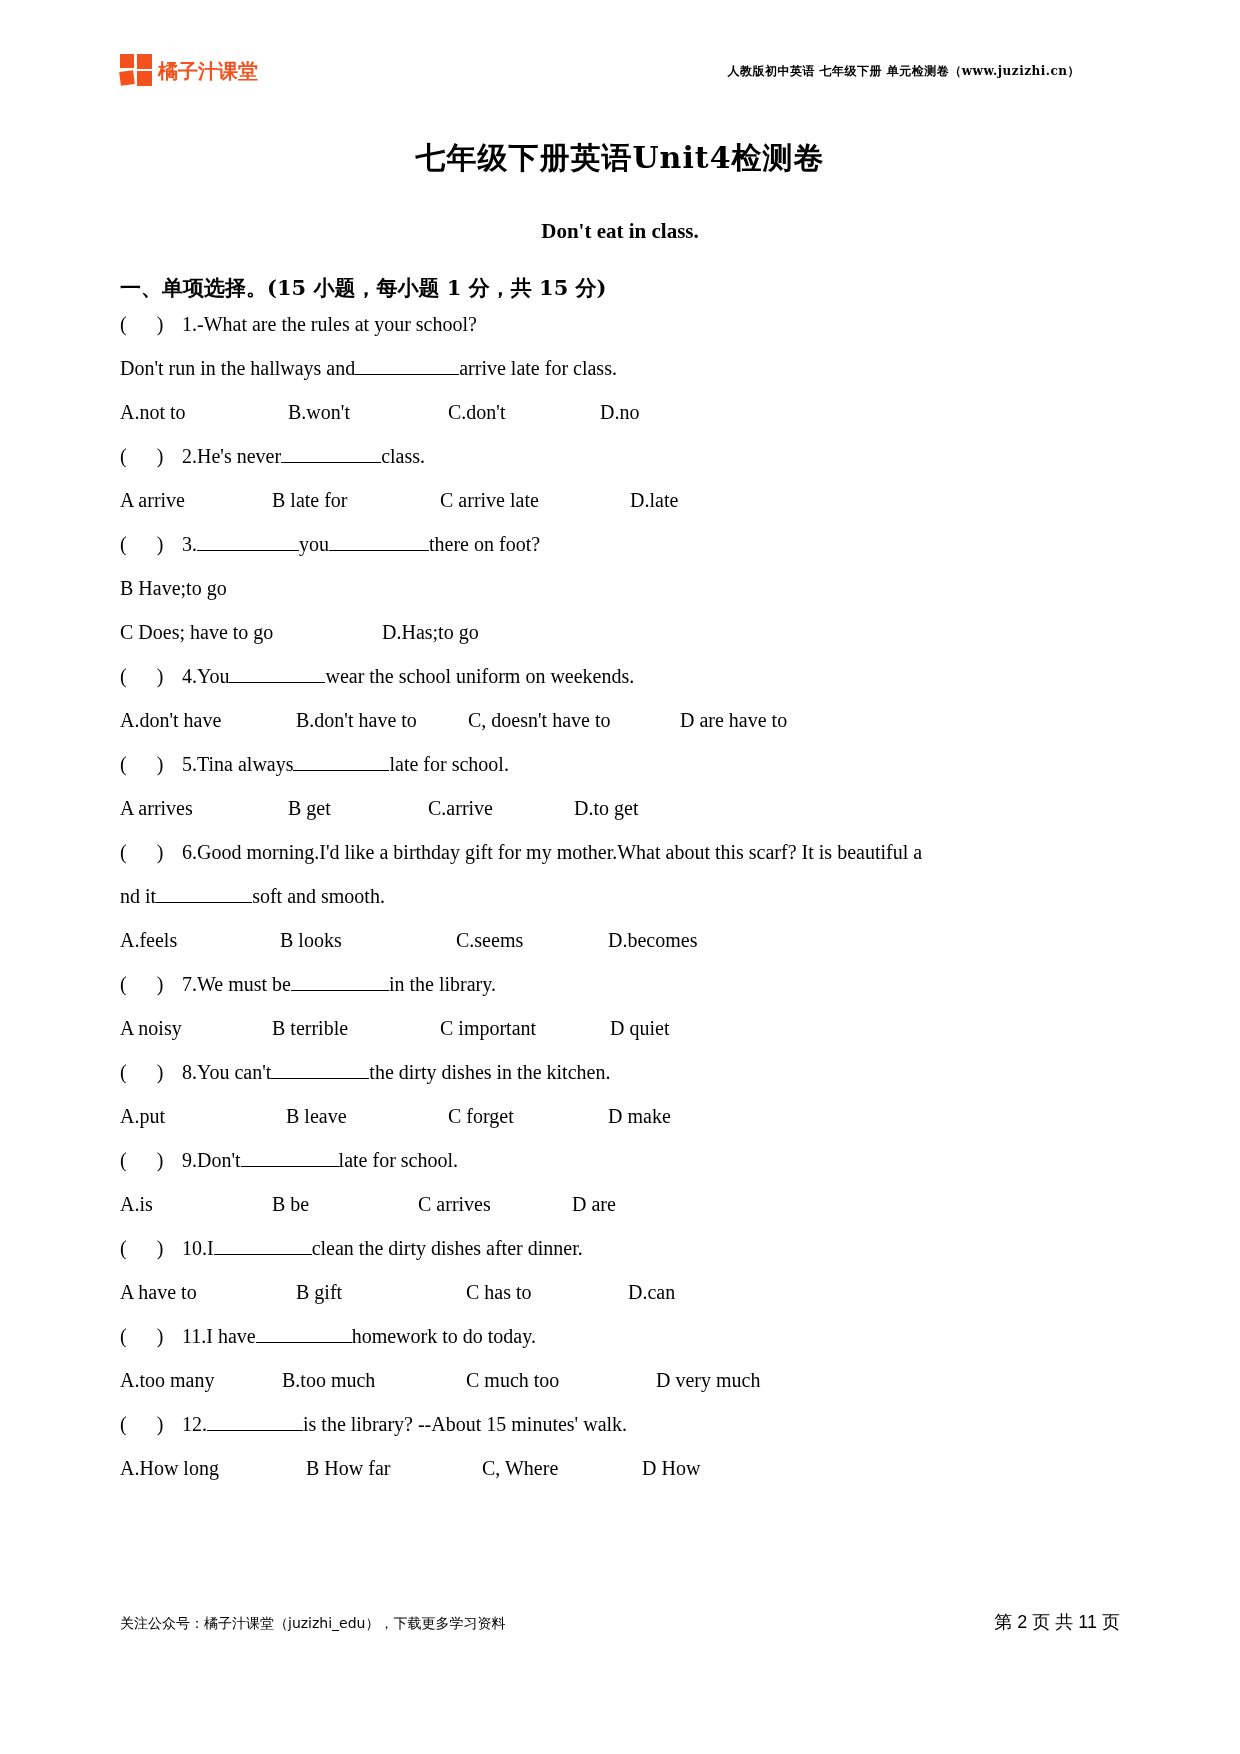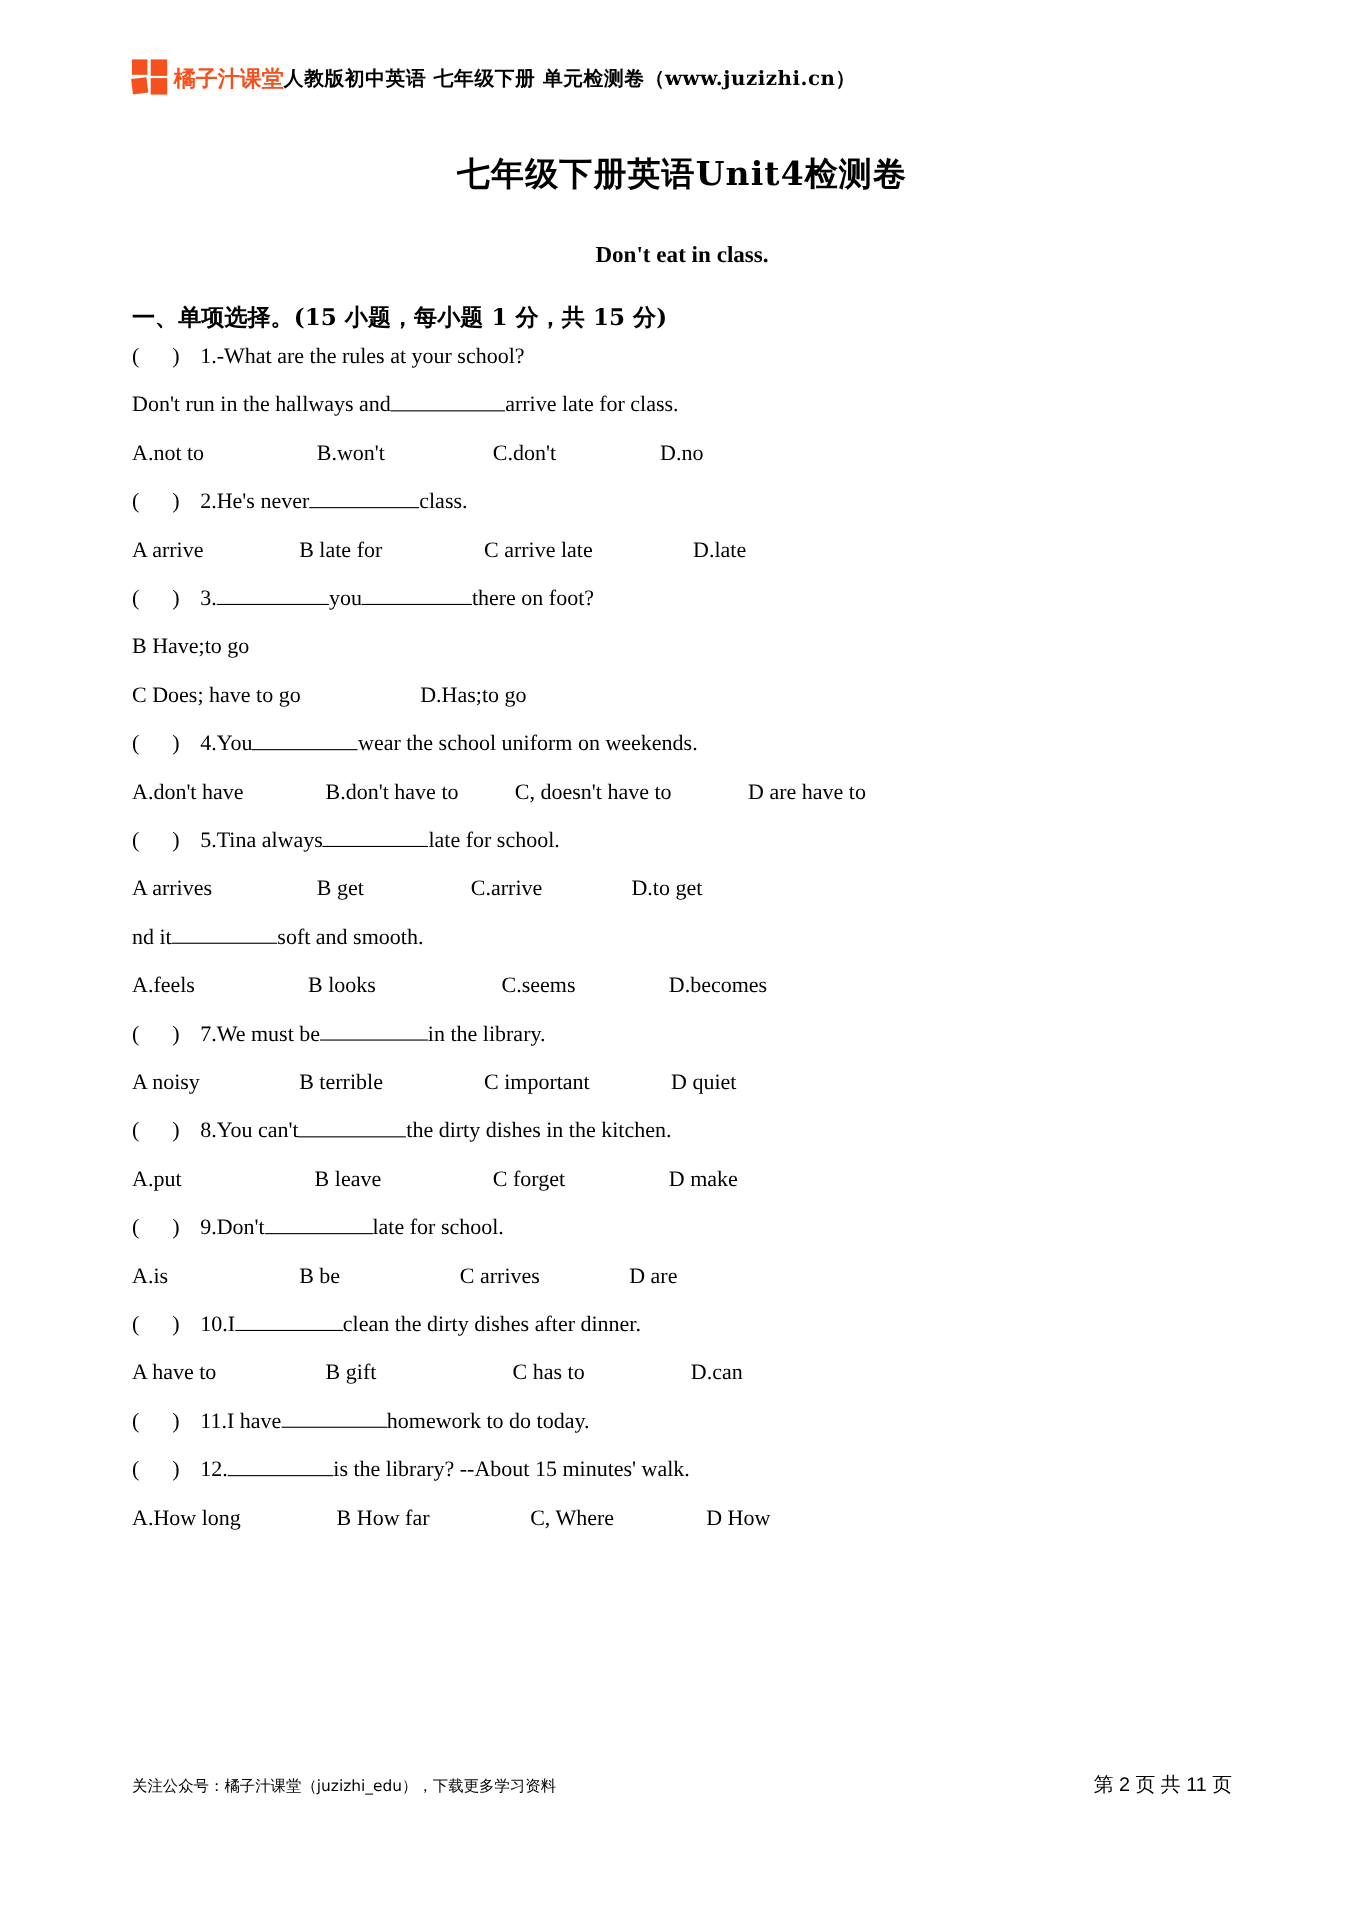"人教版初中英语 七年级下册 单元检测卷（www.juzizhi.cn）" .header-title { font-size: 18px -> 12px; text-align: left -> right }
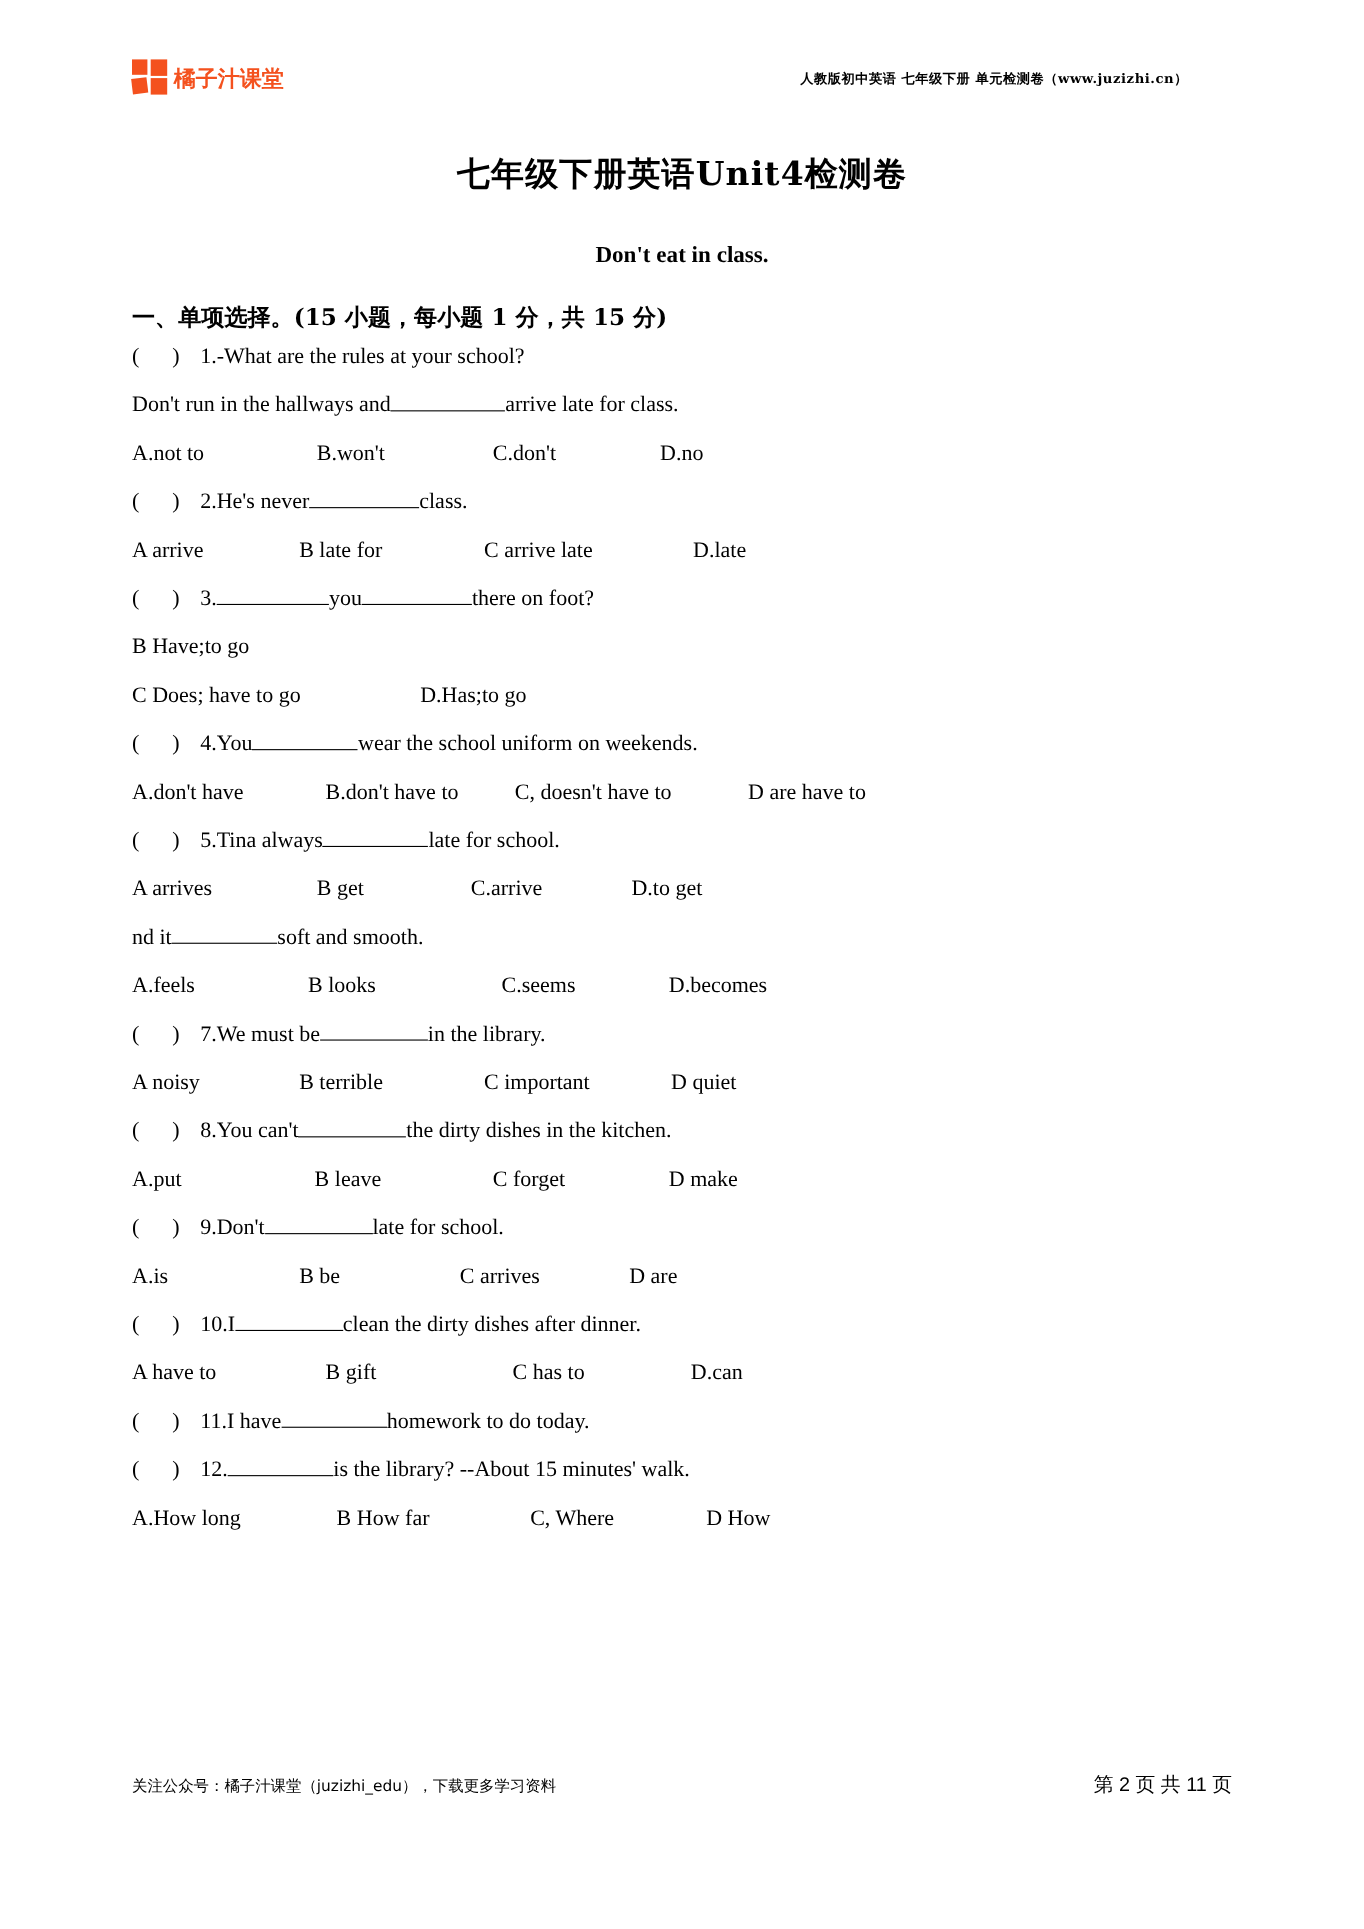"( ) 6.Good morning.I'd like" div.q-line { html: none -> <div> <span>(&nbsp;&nbsp;&nbsp;&nbsp;&nbsp;&nbsp;)</span><span>6.</span><span>Good morning.I'd like a birthday gift for my mother.What about this scarf? It is beautiful a</span> </div> }
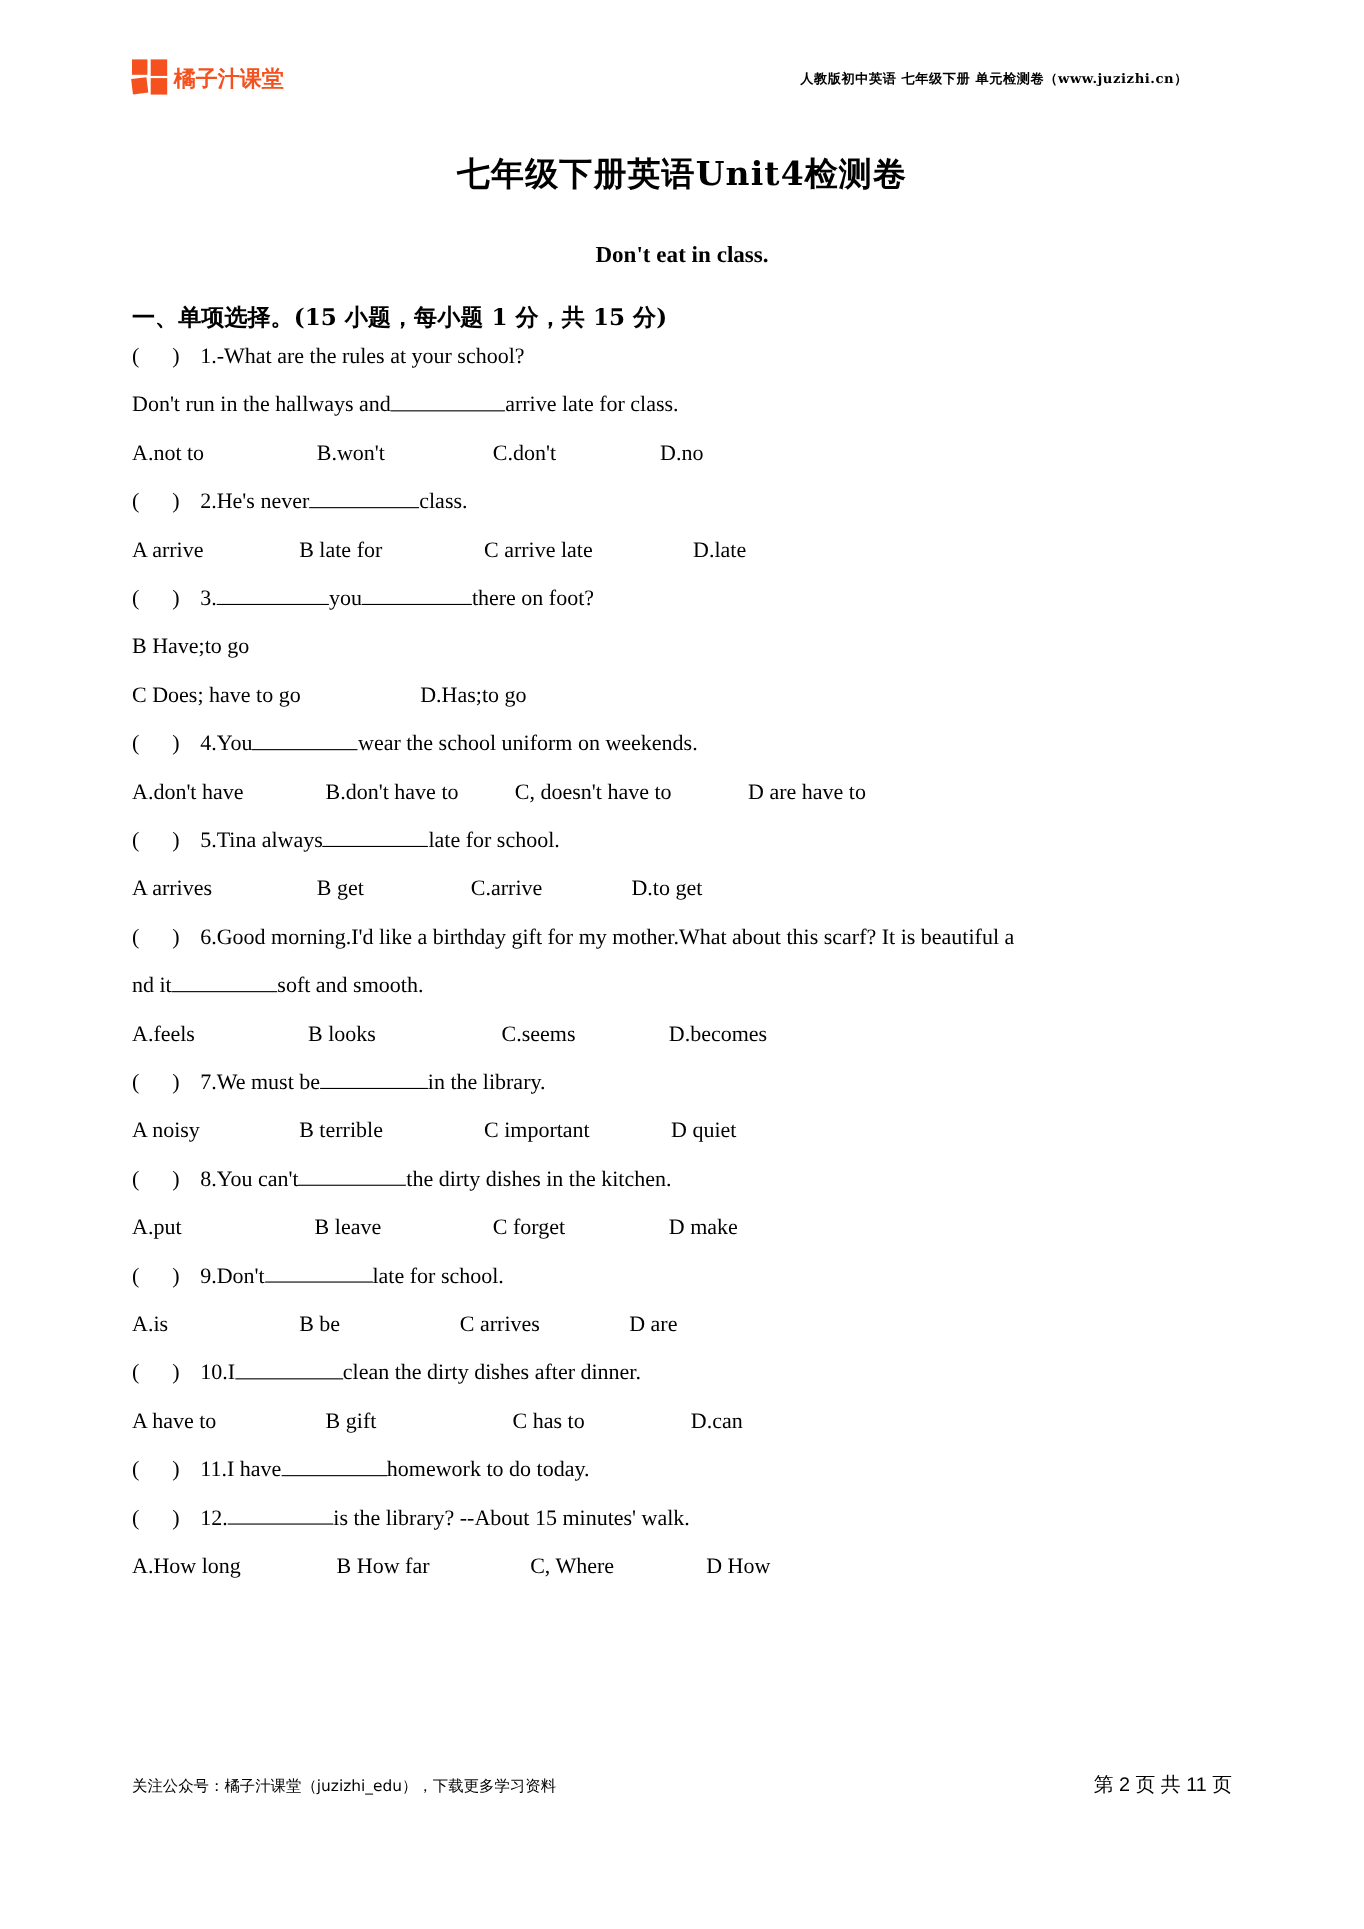"A.too many" div.opt-row { html: none -> <div> <span>A.too many</span> <span>B.too much</span> <span>C much too</span> <span>D very much</span> </div> }
